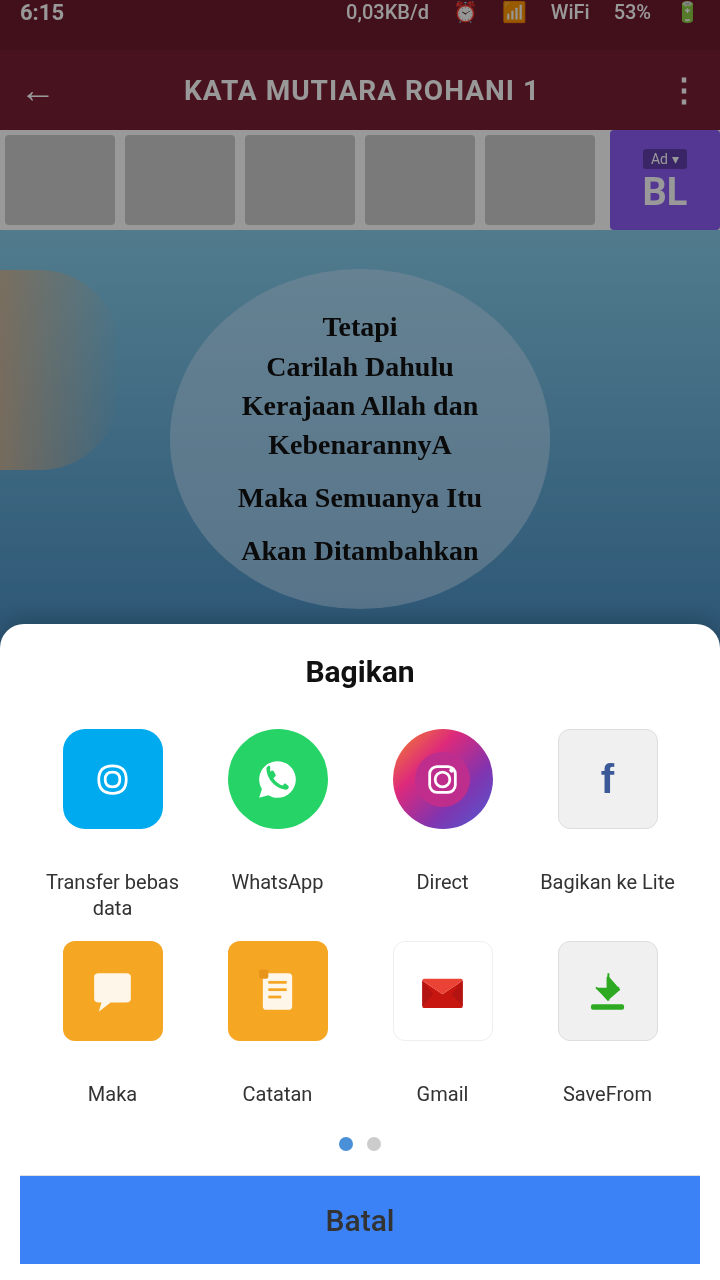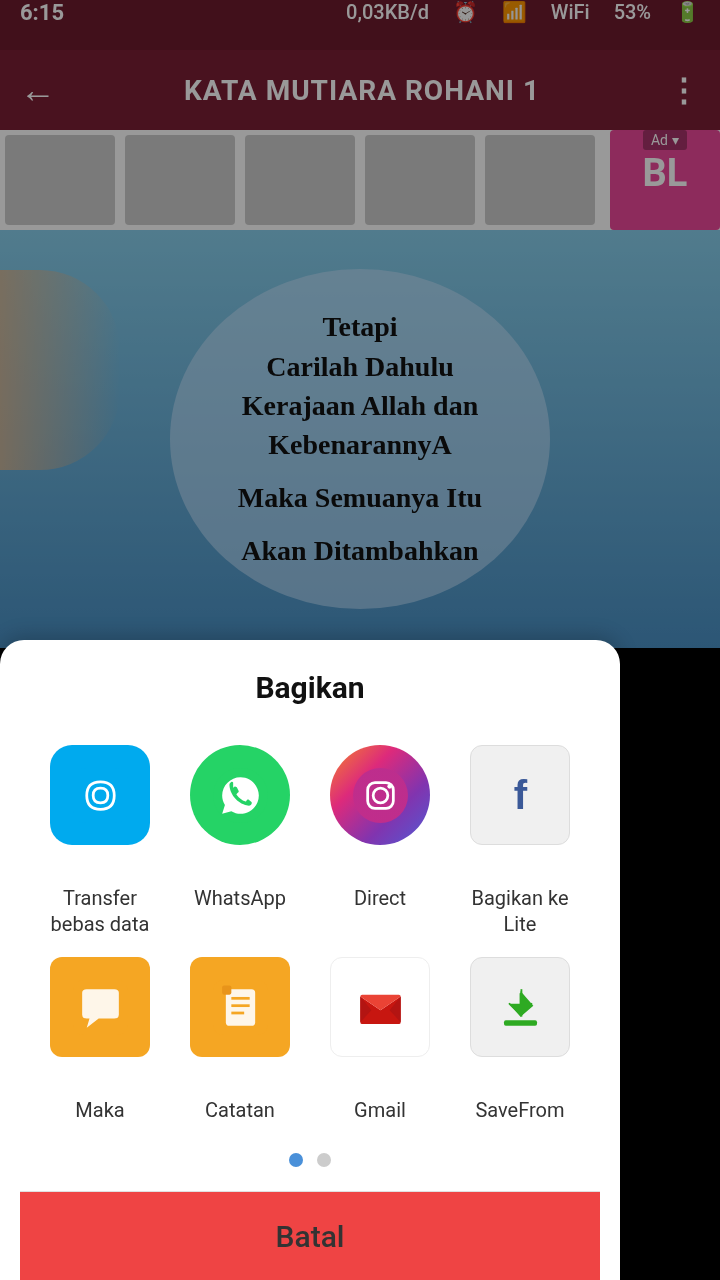"Ad" .ad-badge { background: #ec4899 -> #8b5cf6; justify-content: none -> center }
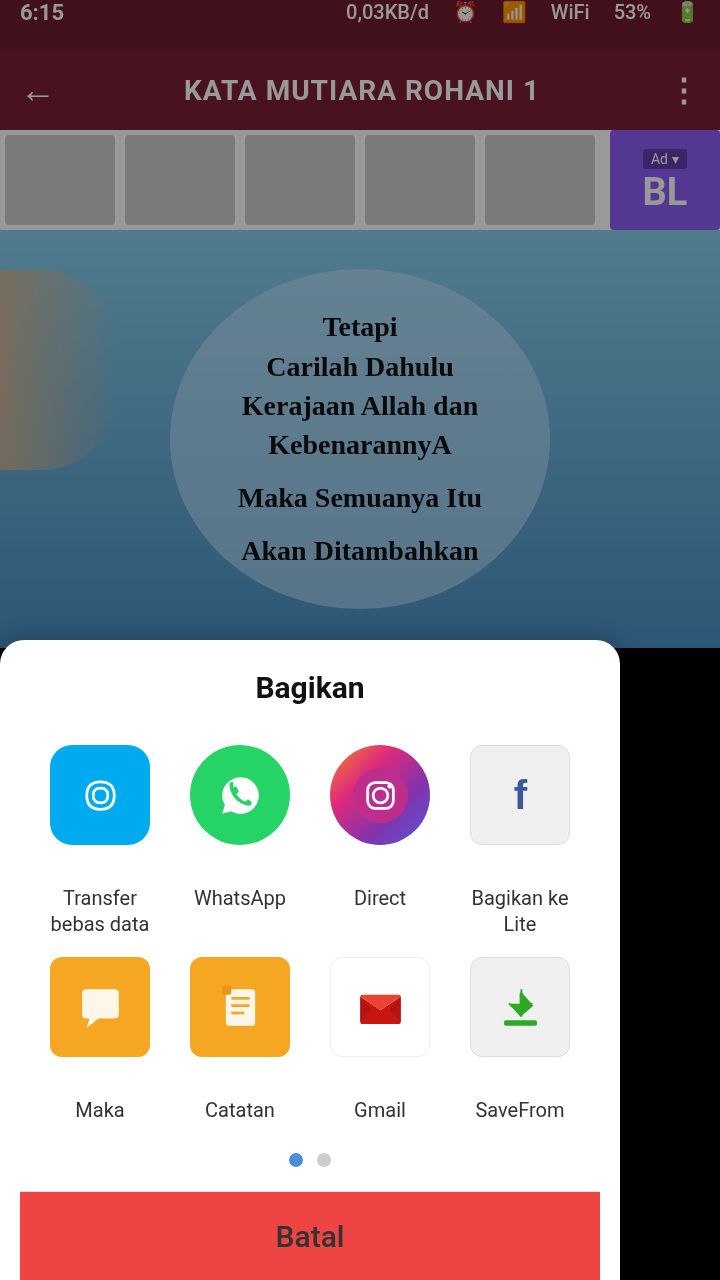"Bagikan" .share-sheet { padding: 30px 20px 0 -> 30px 20px 16px; width: 620px -> 720px }
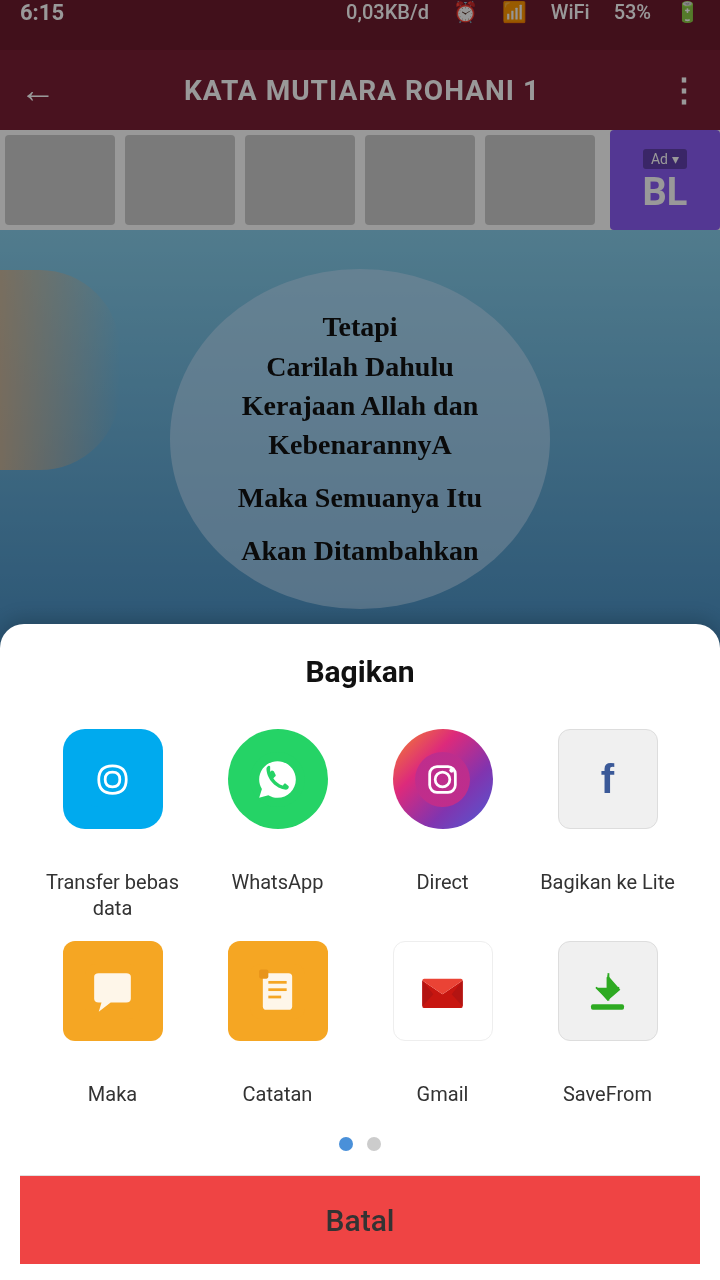"Batal" .cancel-btn { background: #ef4444 -> #3b82f6 }
